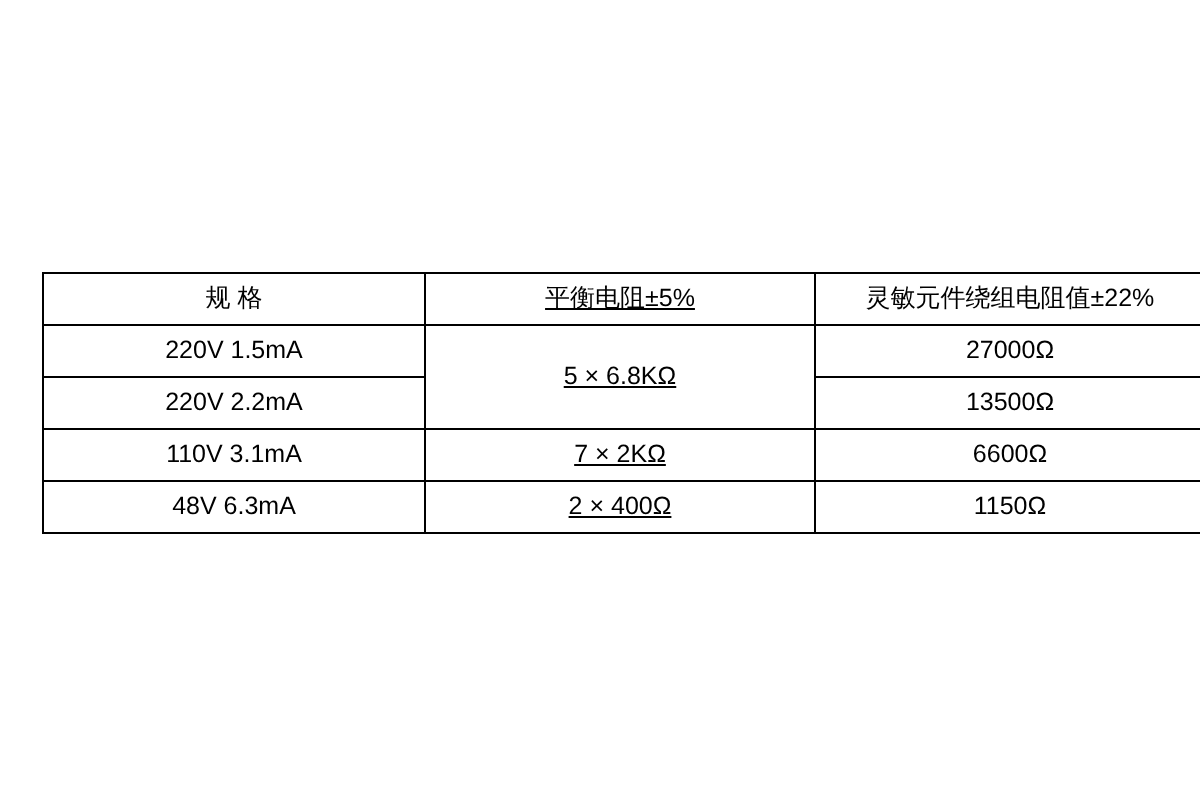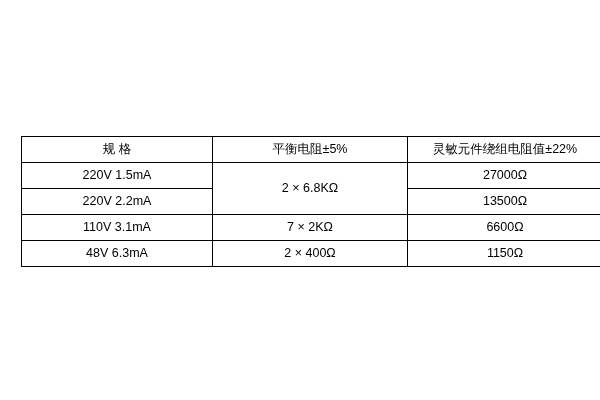"平衡电阻±5%" .col-b { text-decoration: none -> underline }
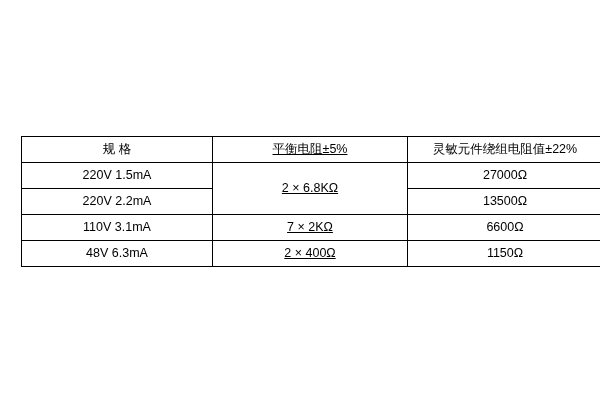"2 × 6.8KΩ" td.col-b { text: 2 -> 5 }
